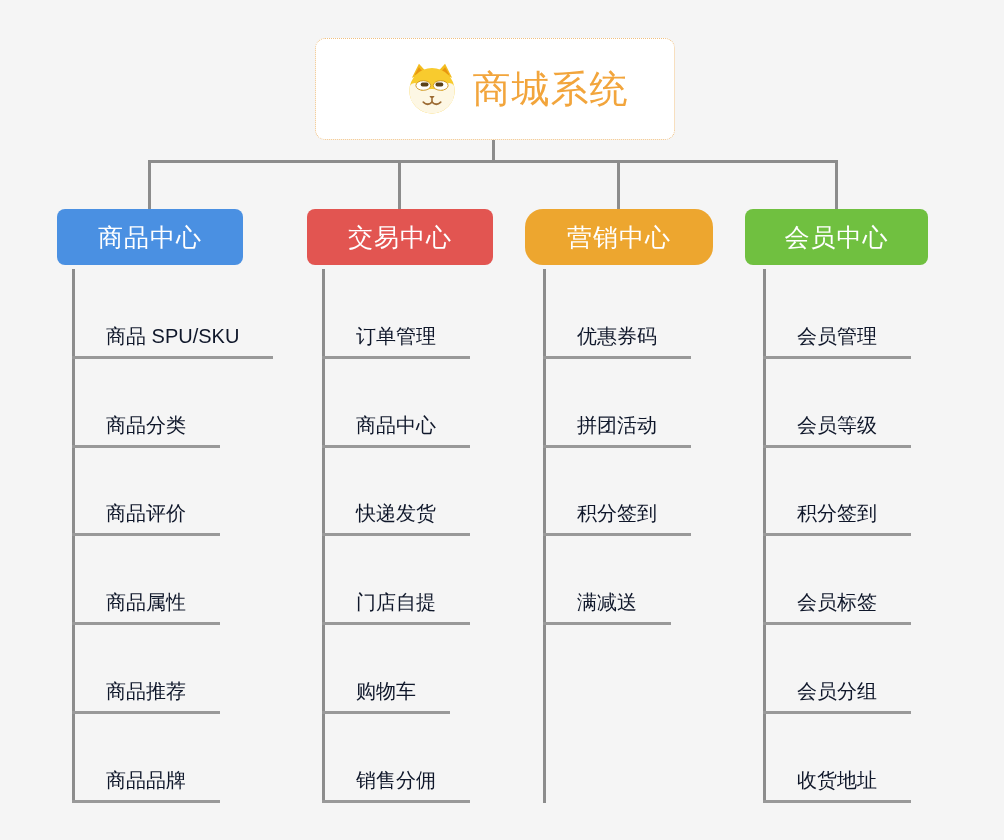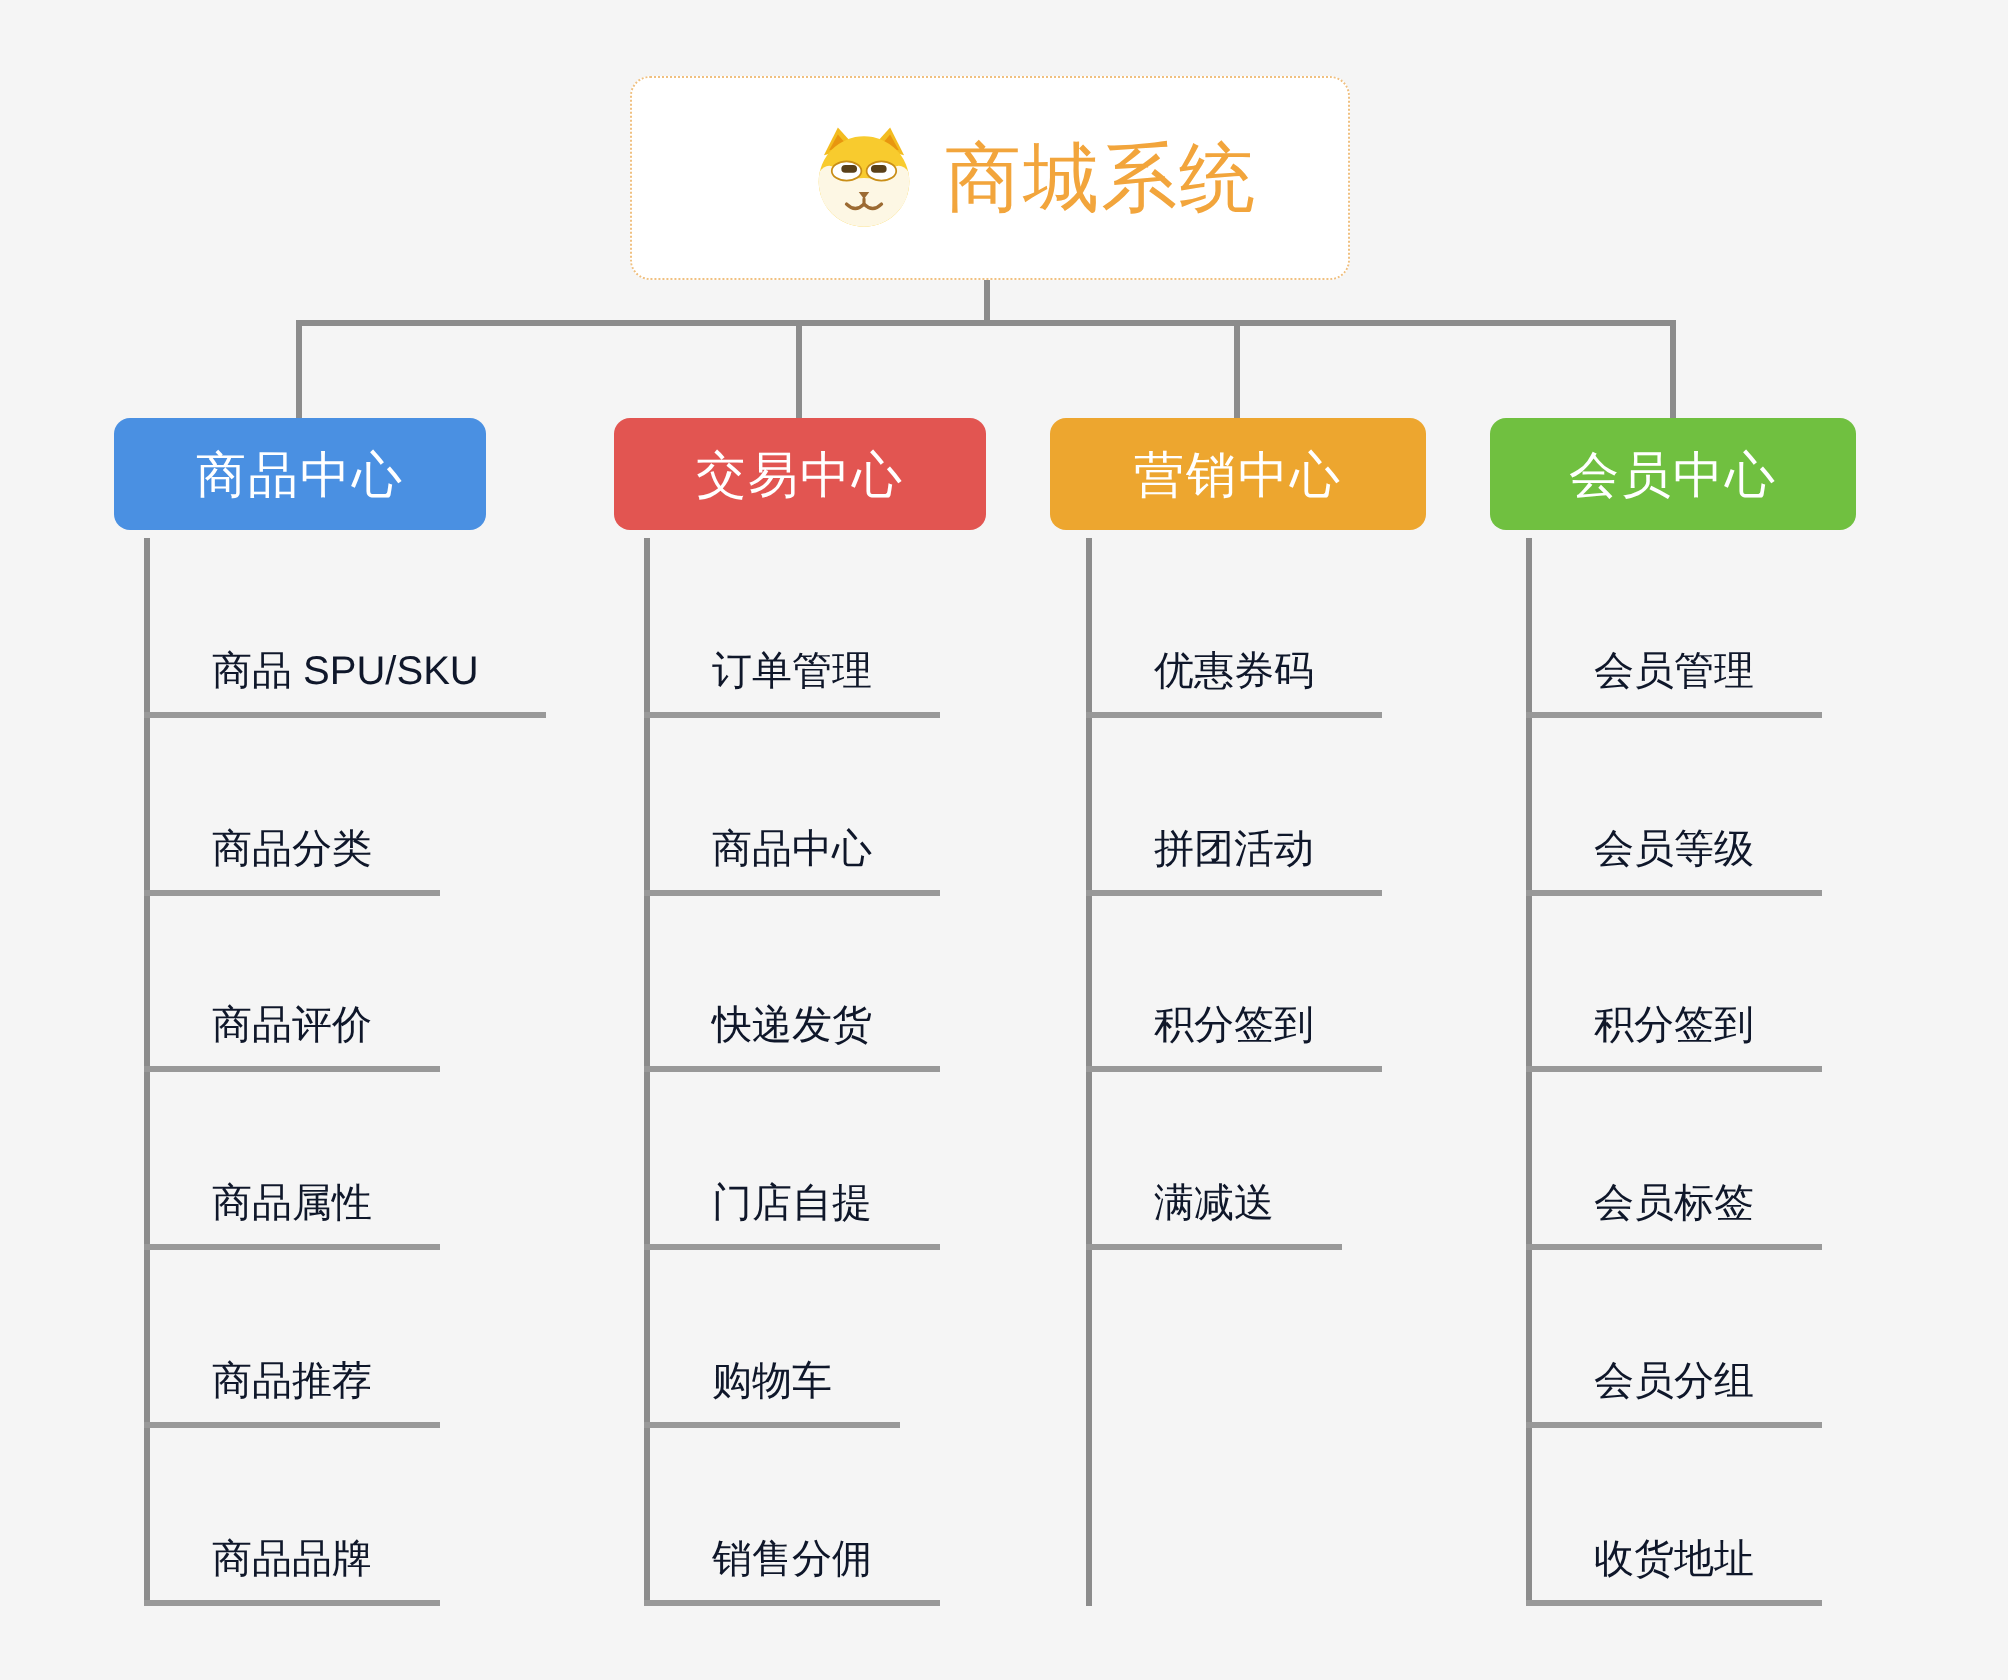"营销中心" .bh-2 { border-radius: none -> 18px }
